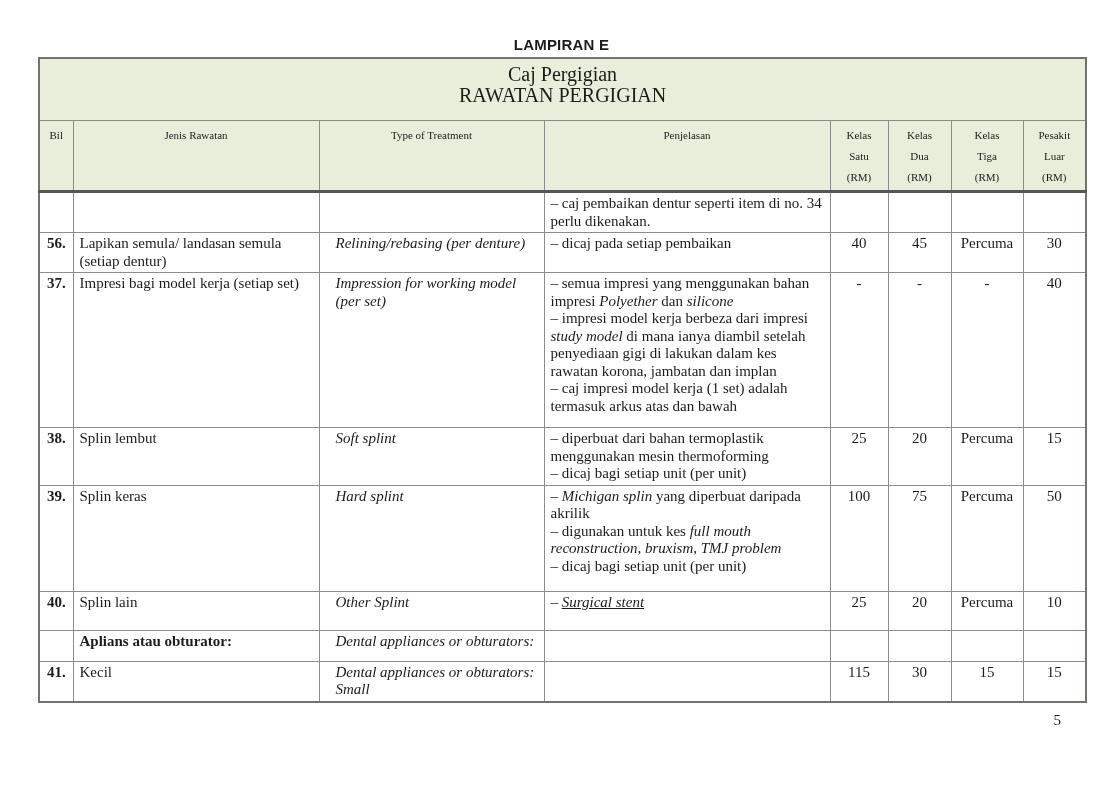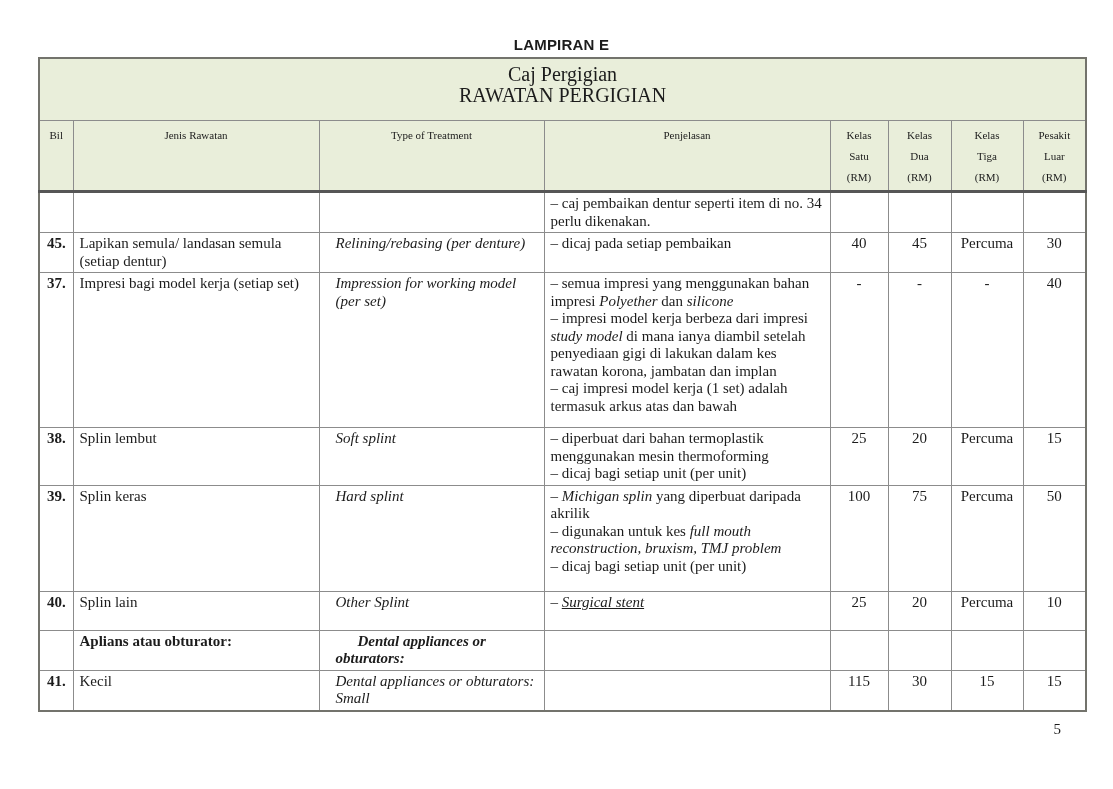"45." td.bil { text: 45 -> 56 }
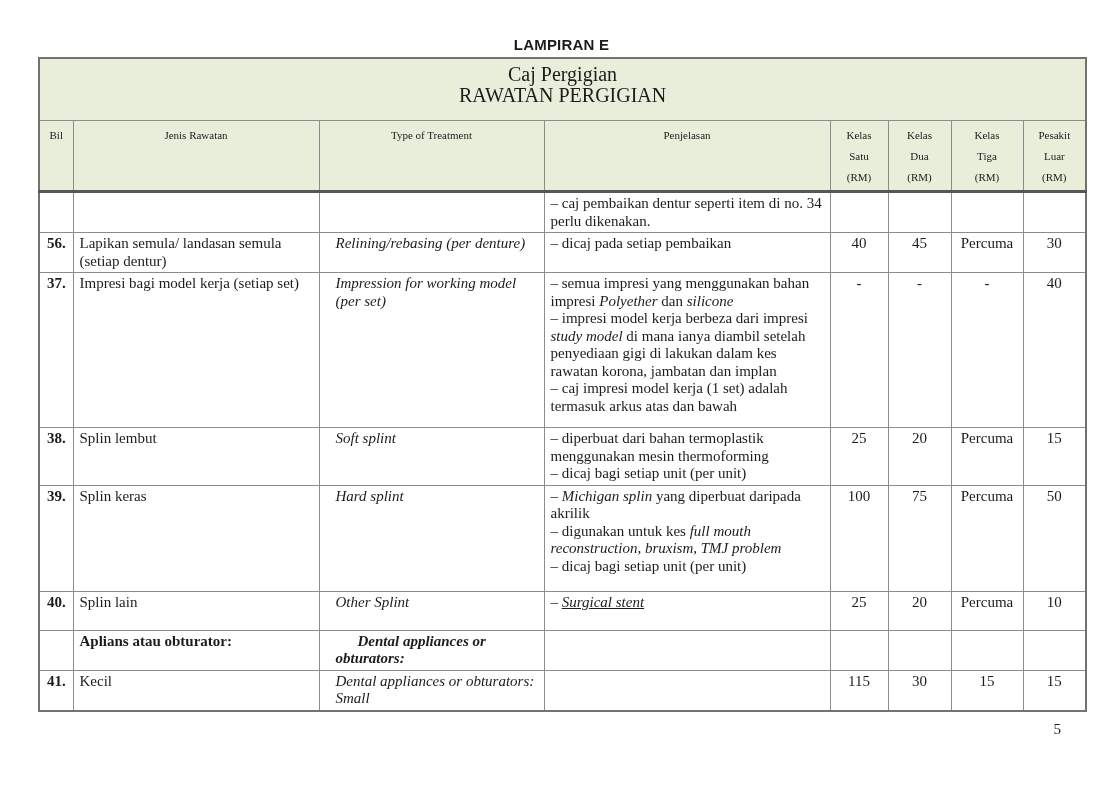"Dental appliances or obturators:" span { font-weight: bold -> normal; margin-left: 22px -> none }
